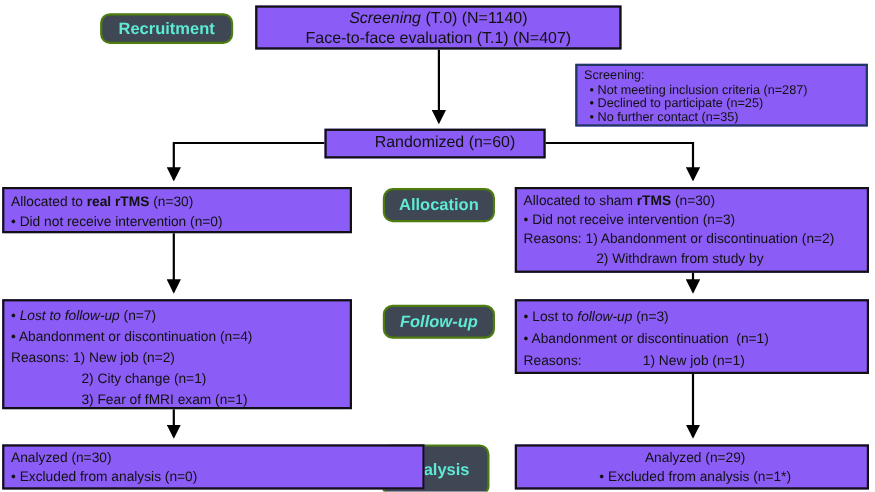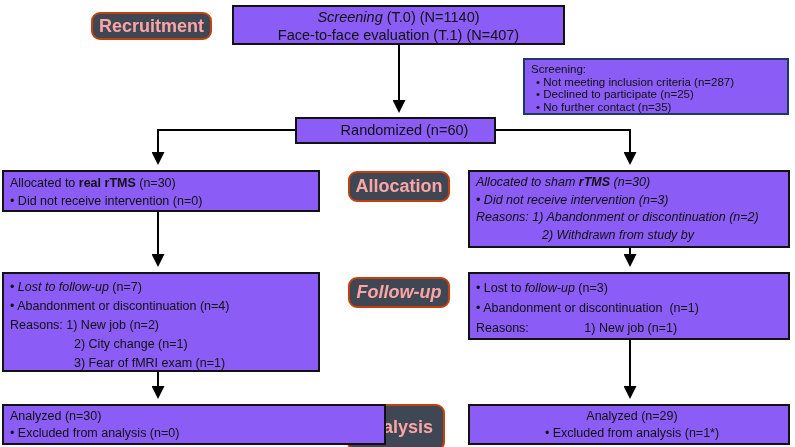"Recruitment" .badge { border: 2px solid #c2410c -> 2px solid #4d7c0f; color: #fca5a5 -> #5eead4; font-size: 18px -> 15px }
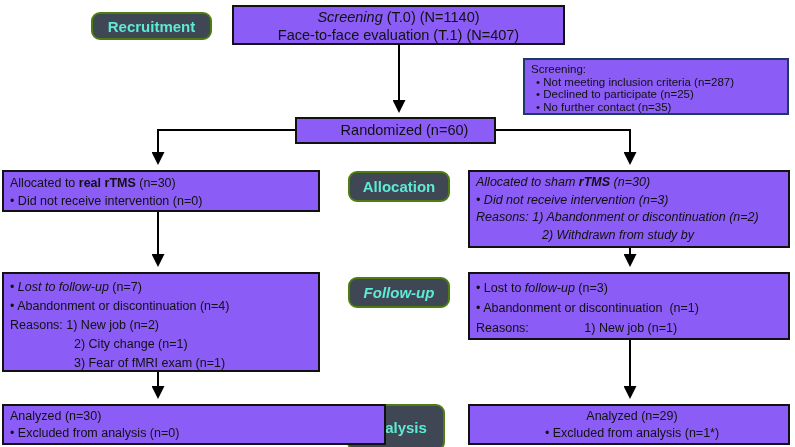"Allocated to sham rTMS (n=30)" .alloc-right { font-style: italic -> none }
